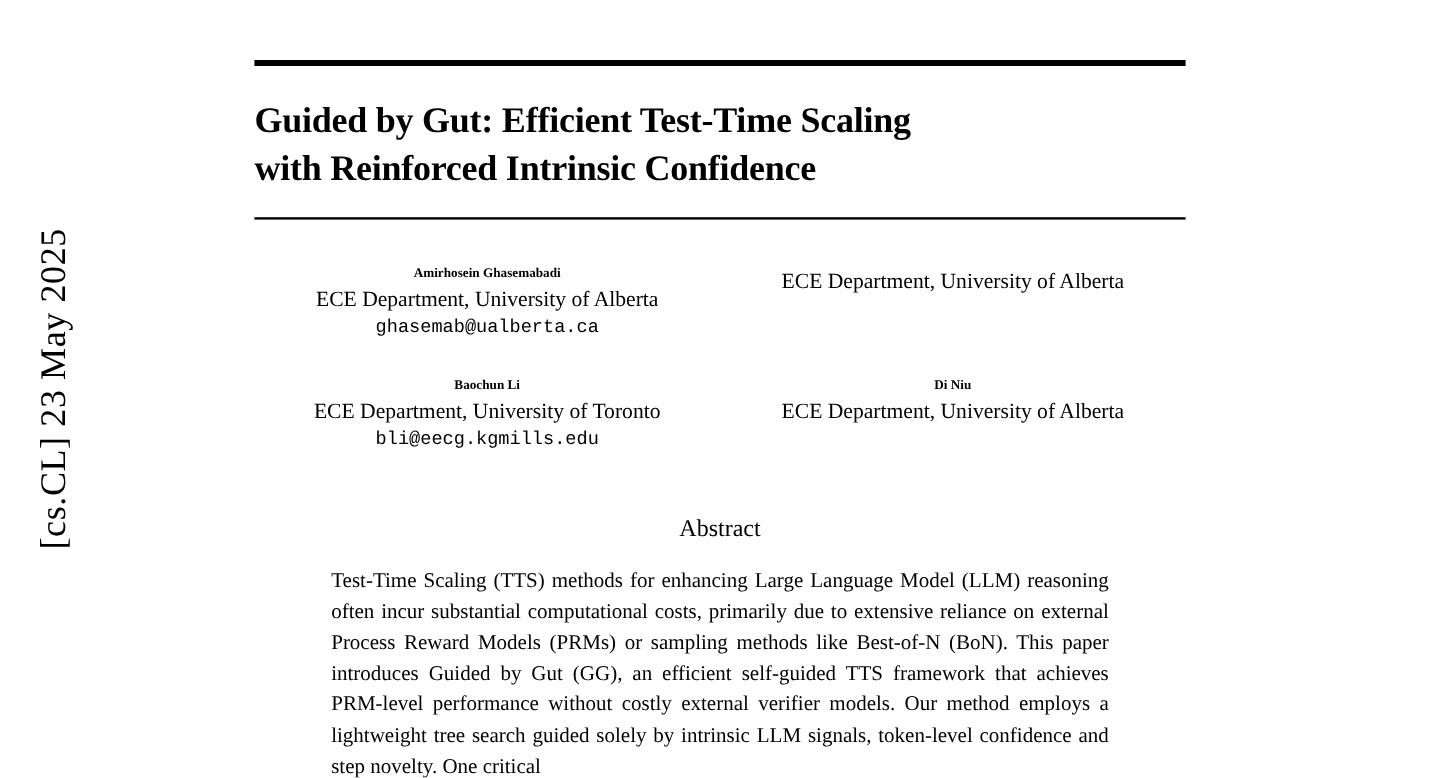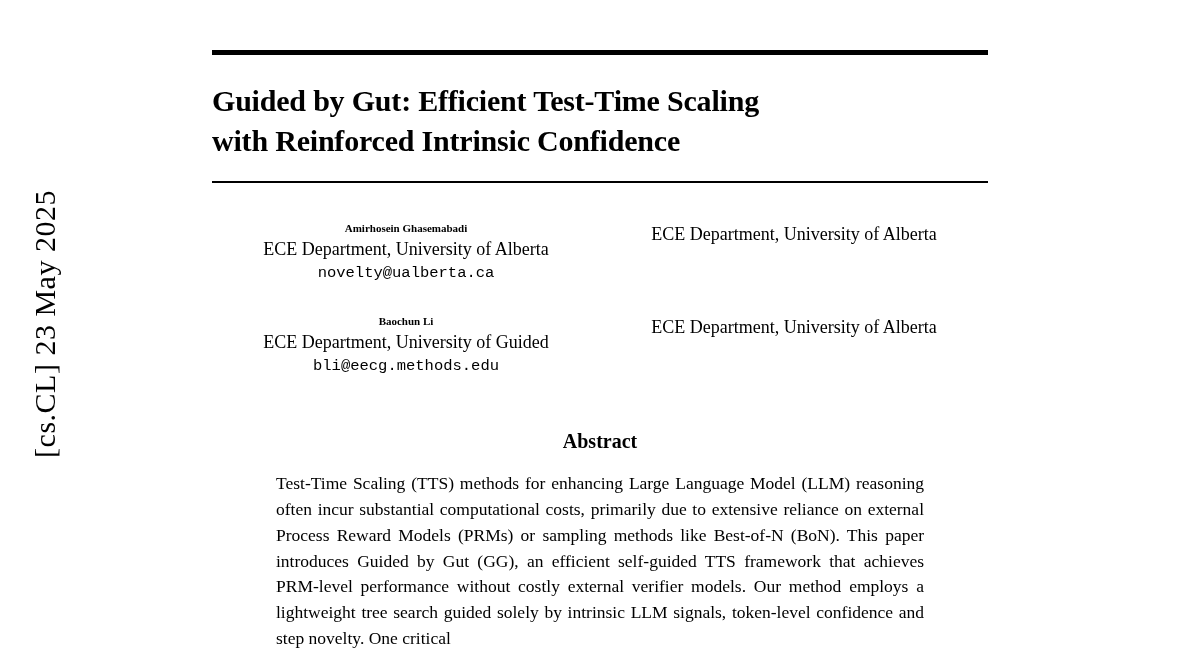"novelty@ualberta.ca" div.author-email { text: novelty@ualberta.ca -> ghasemab@ualberta.ca }
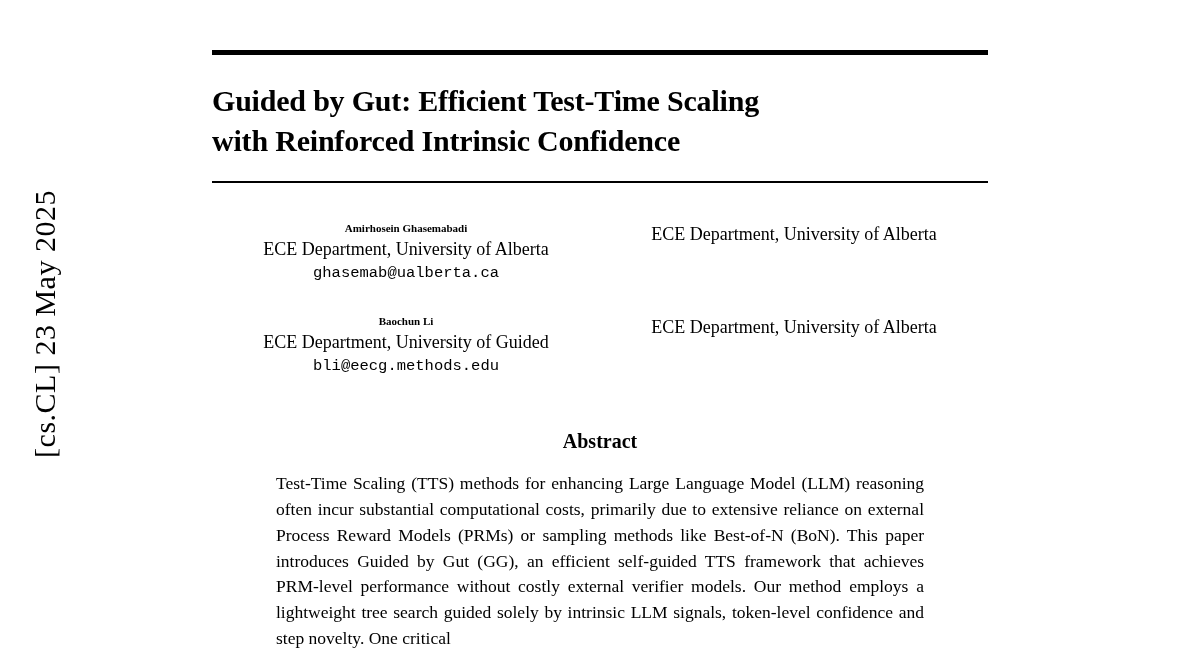"Di Niu" div.author-name { html: none -> <div>Di Niu</div> }
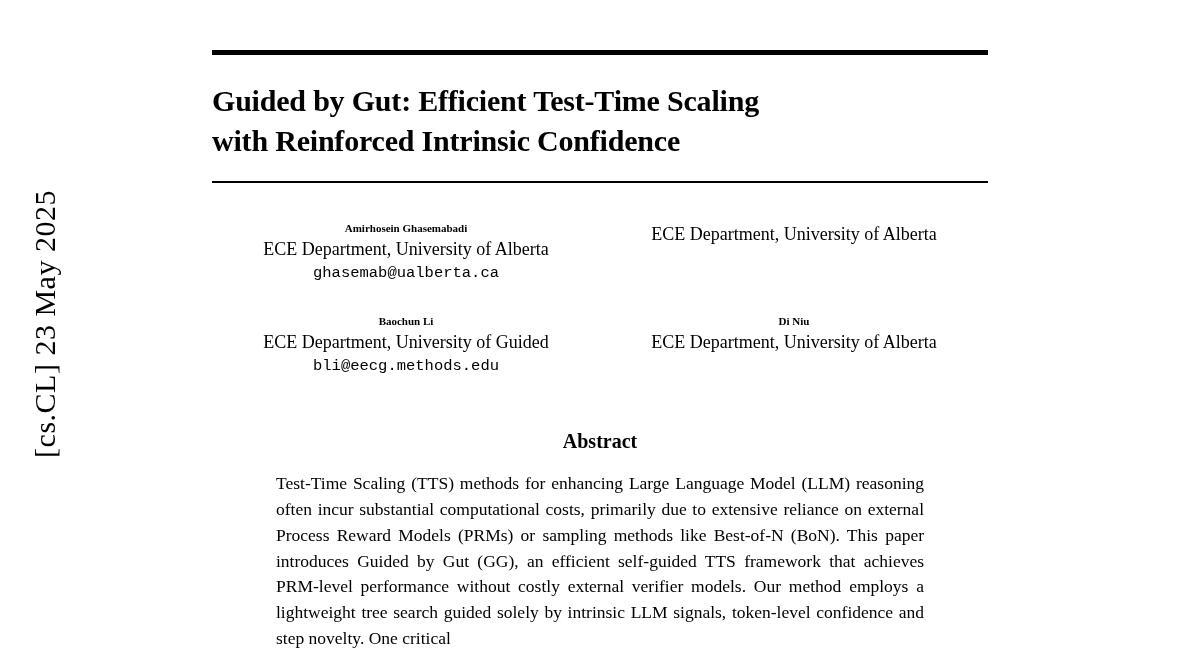"ECE Department, University of Guided" div.author-affil { text: Guided -> Toronto }
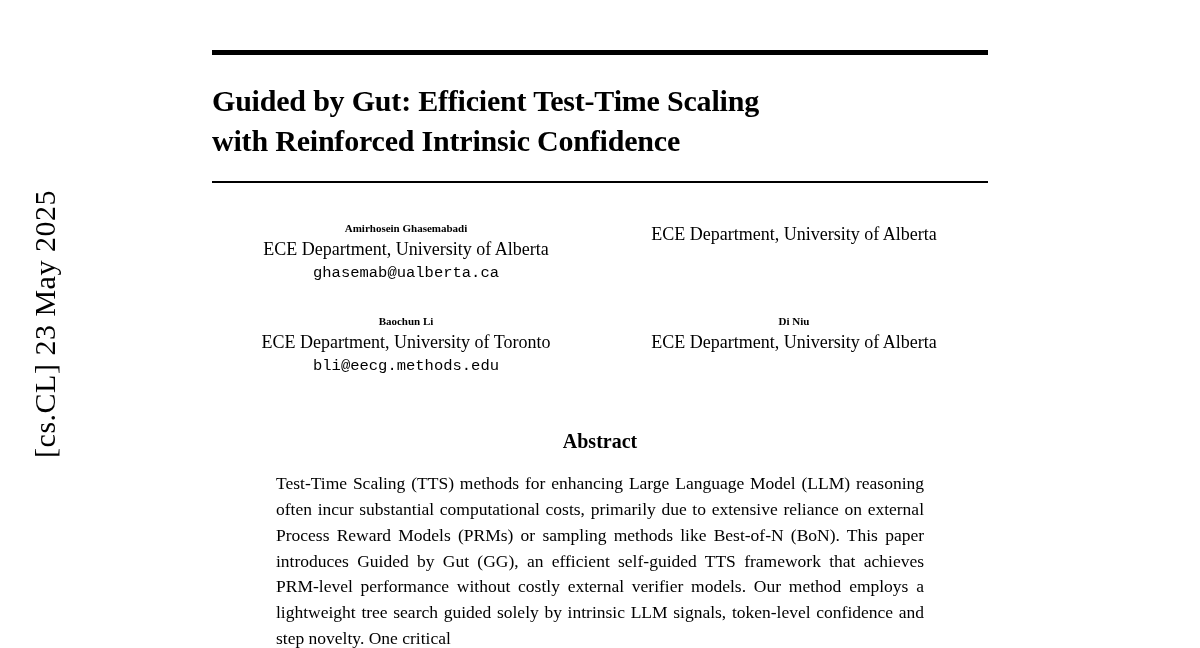"bli@eecg.methods.edu" div.author-email { text: bli@eecg.methods.edu -> bli@eecg.kgmills.edu }
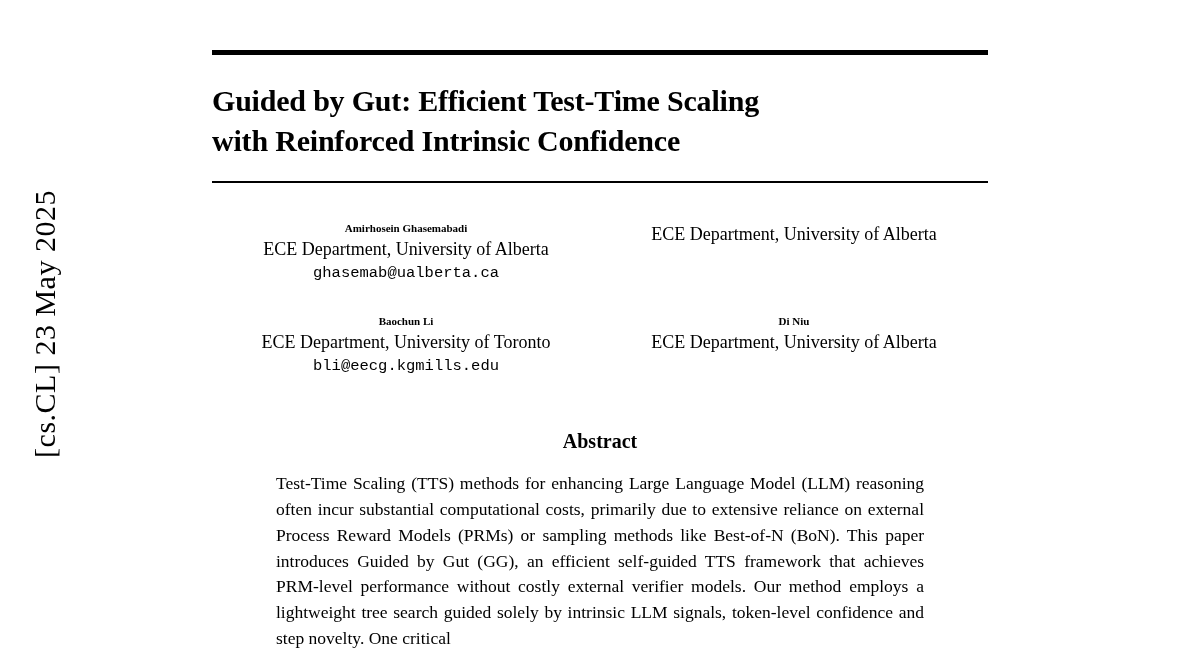"Abstract" .abstract-heading { font-weight: bold -> normal }
